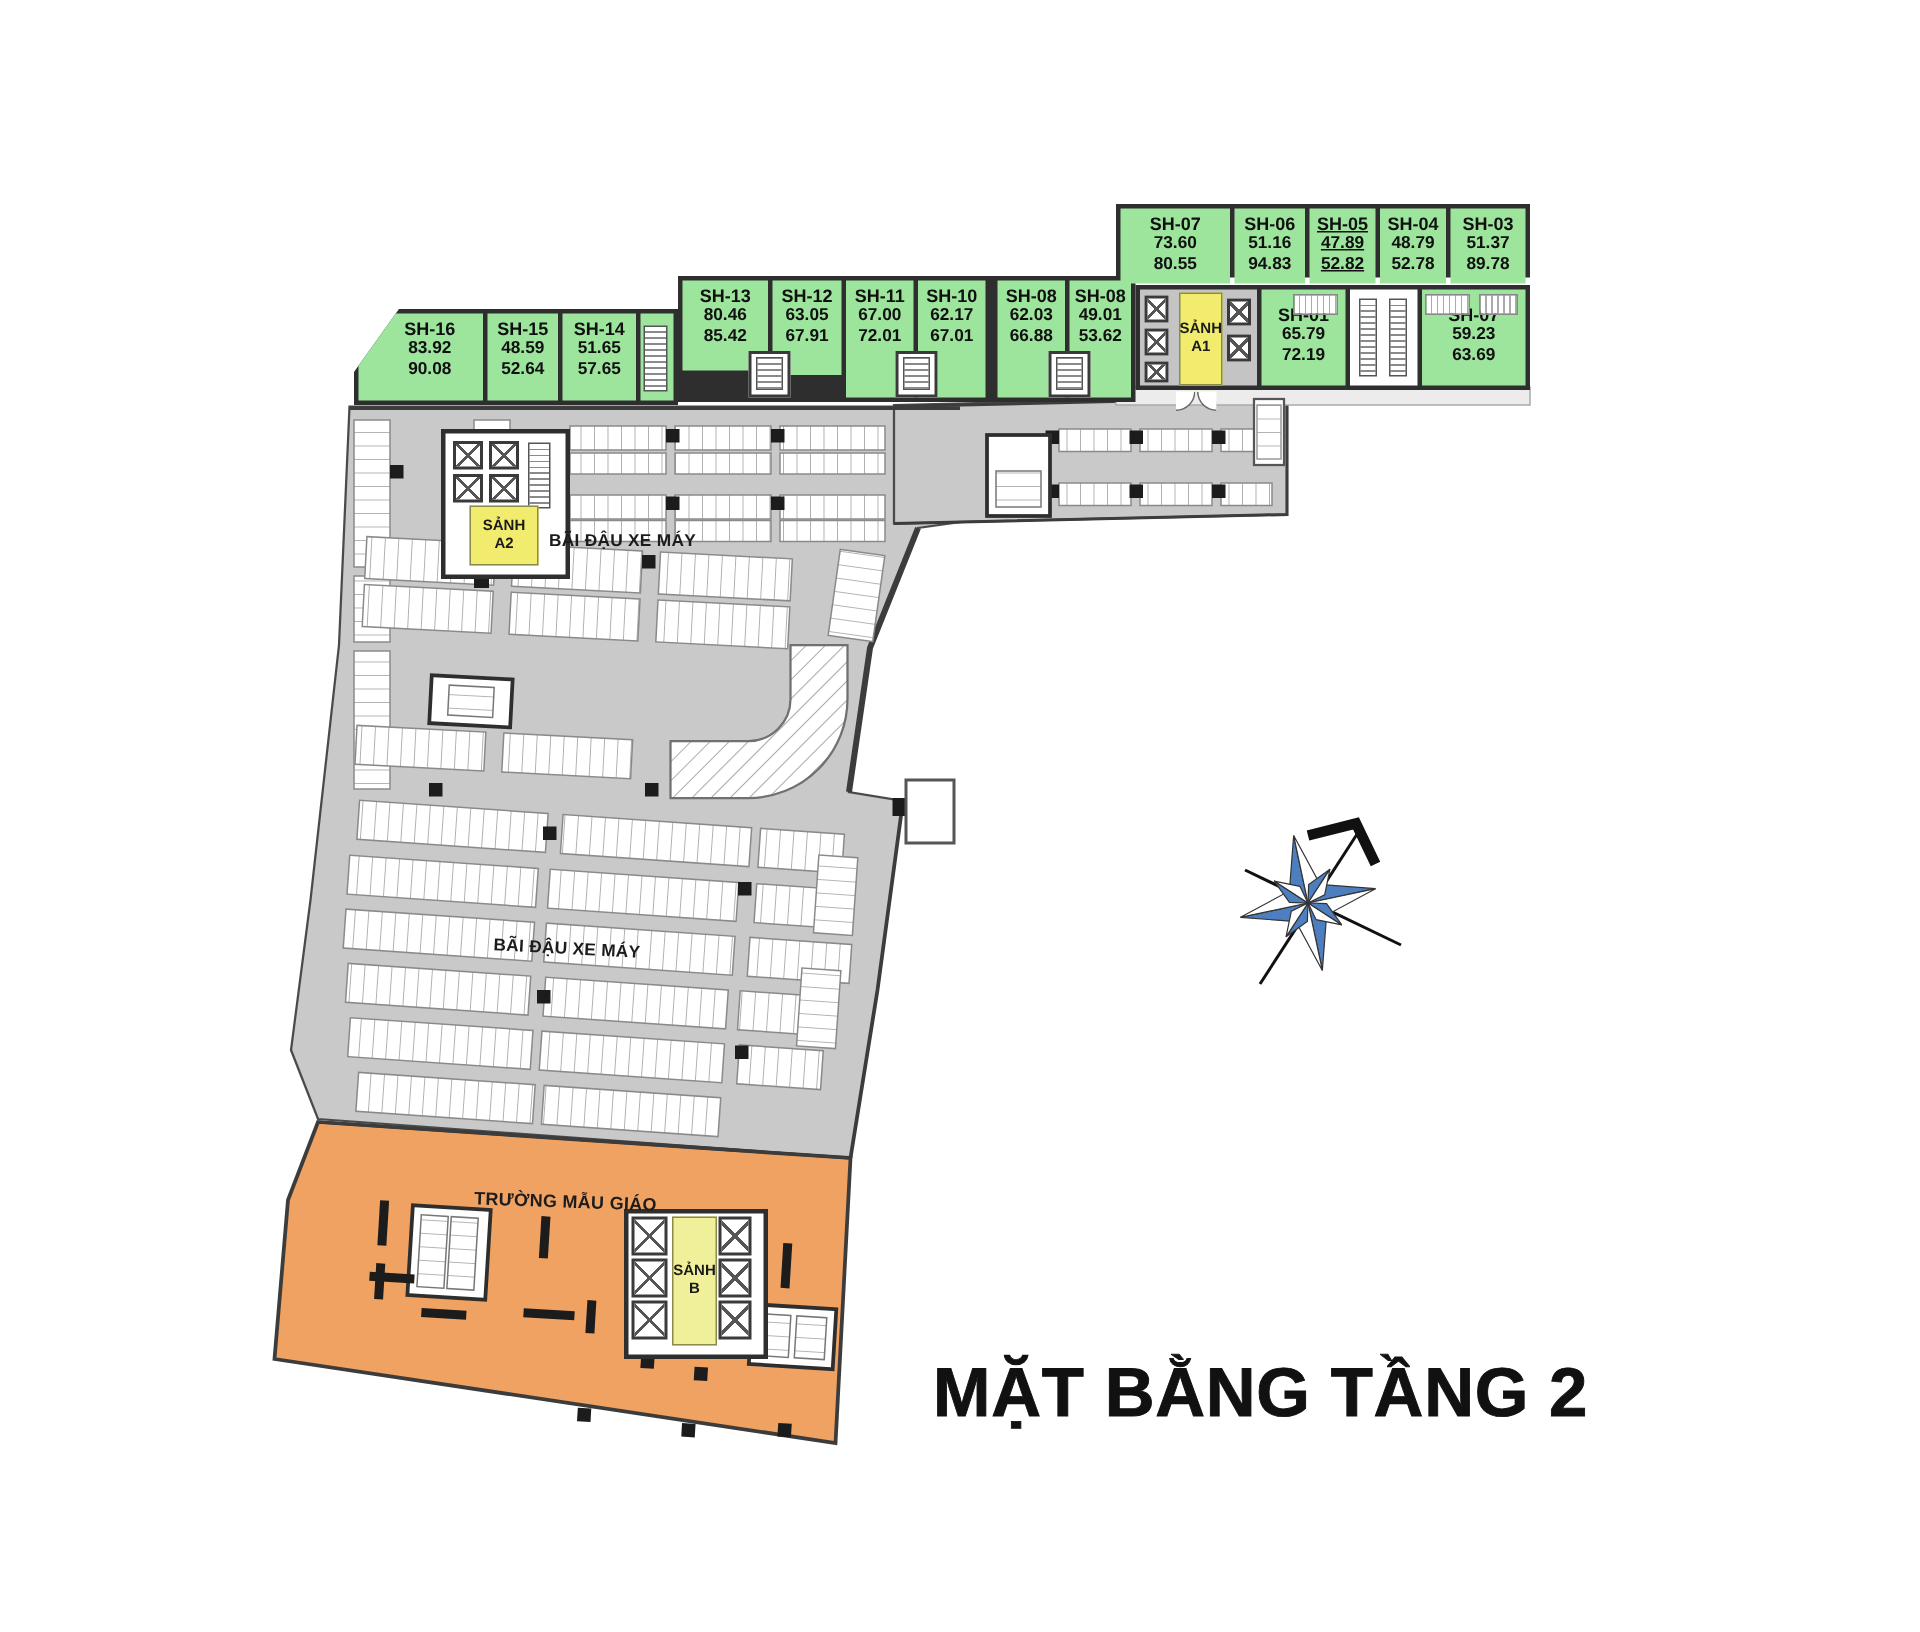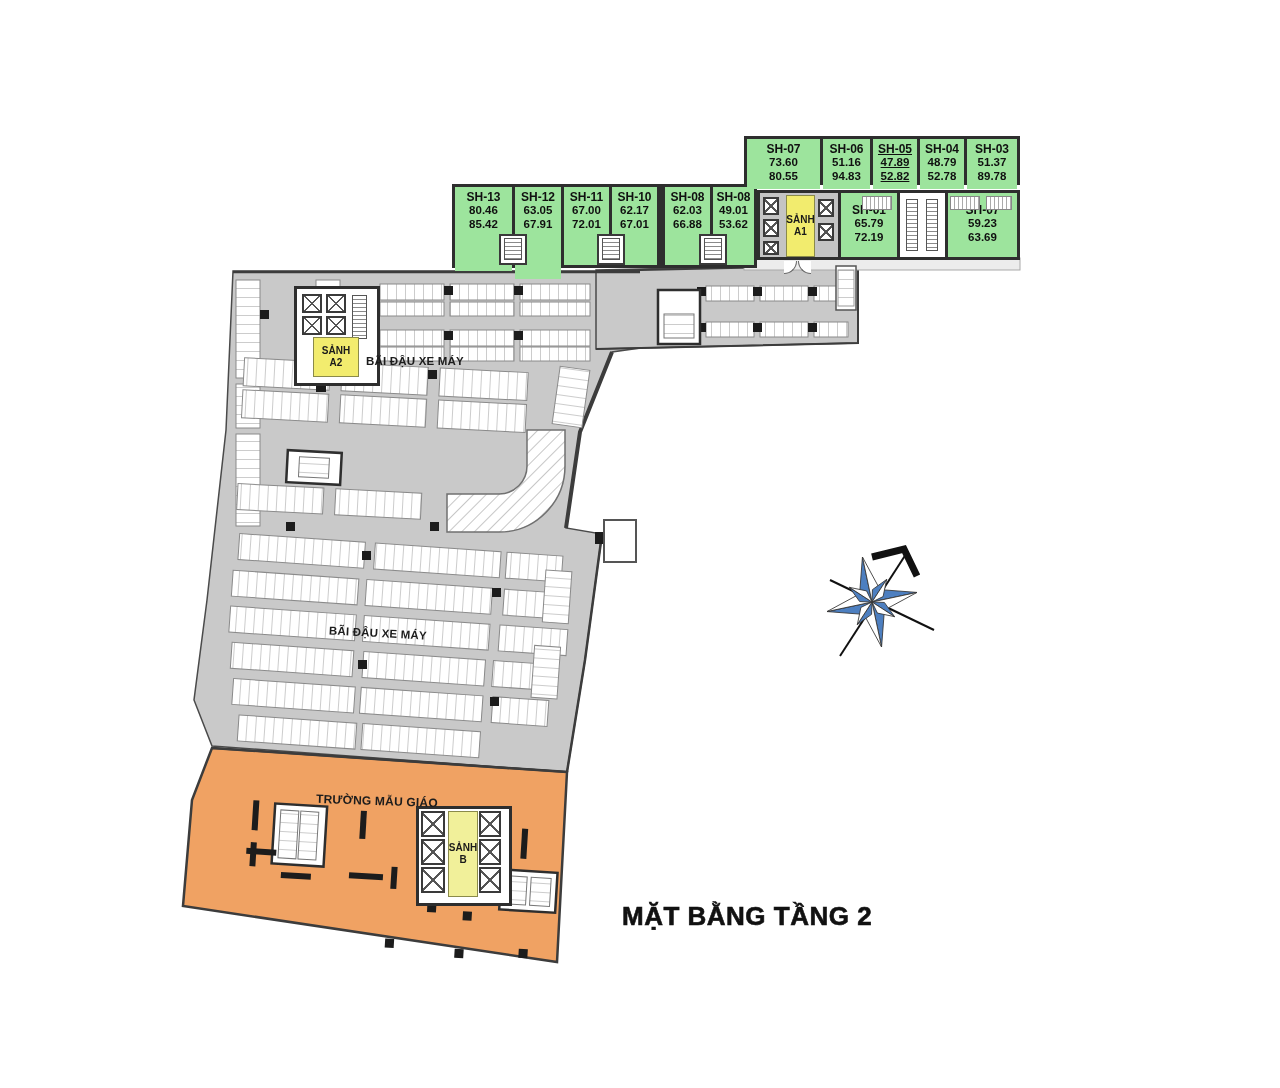"SH-13" div.cell { height: 84px -> 60px }
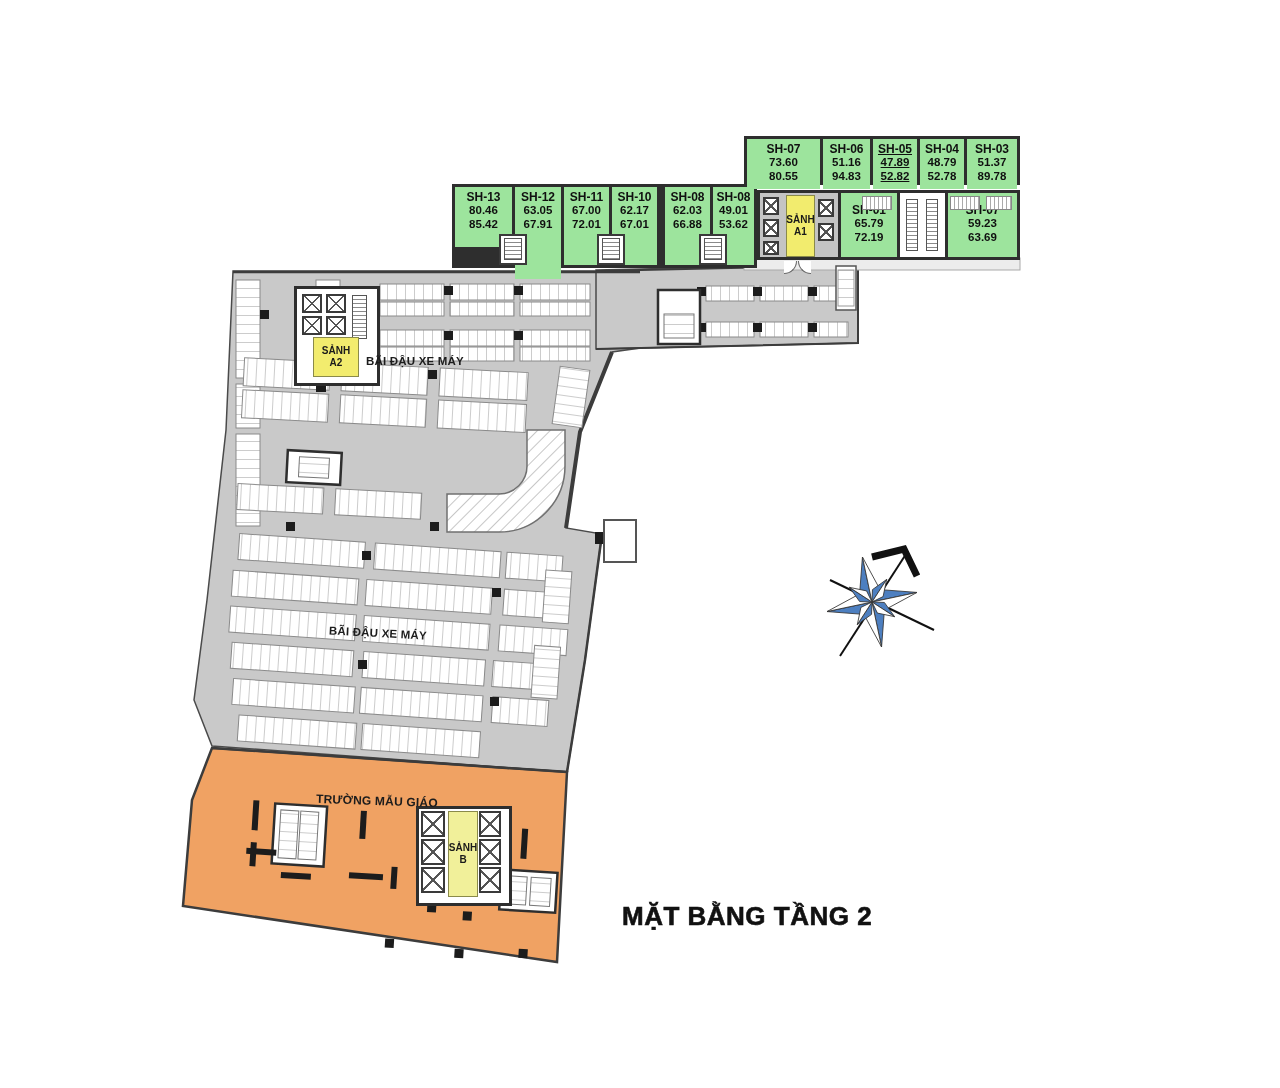"SH-12" div.cell { height: 92px -> 63px }
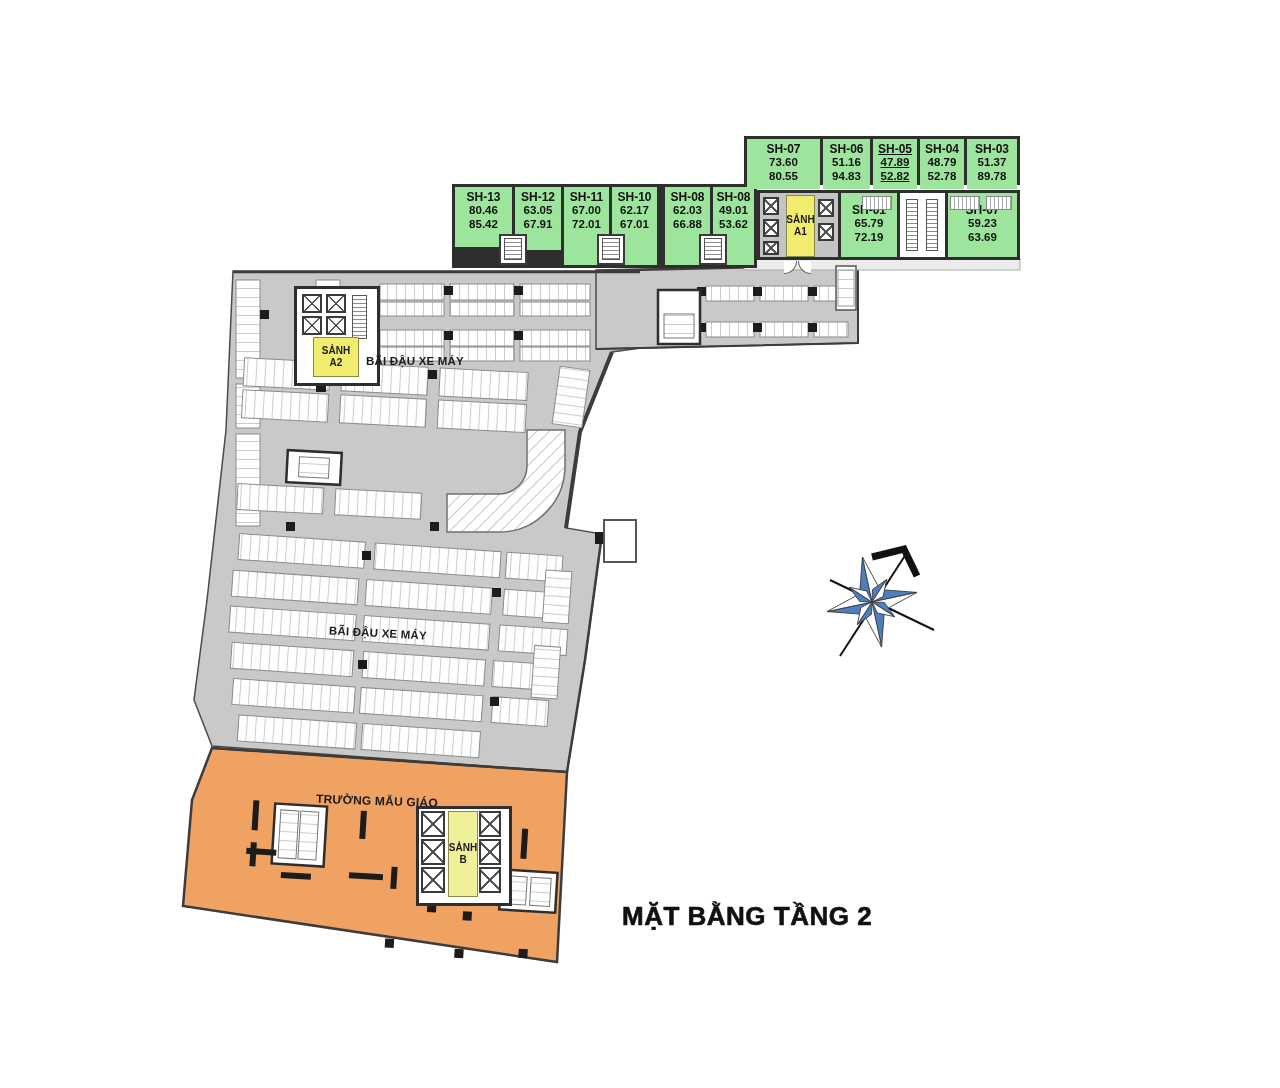"SH-16" div.block { html: none -> <div> <div> <div>SH-16</div> <div>83.92</div> <div>90.08</div> </div> <div> <div>SH-15</div> <div>48.59</div> <div>52.64</div> </div> <div> <div>SH-14</div> <div>51.65</div> <div>57.65</div> </div> <div> <div></div> </div> </div> }
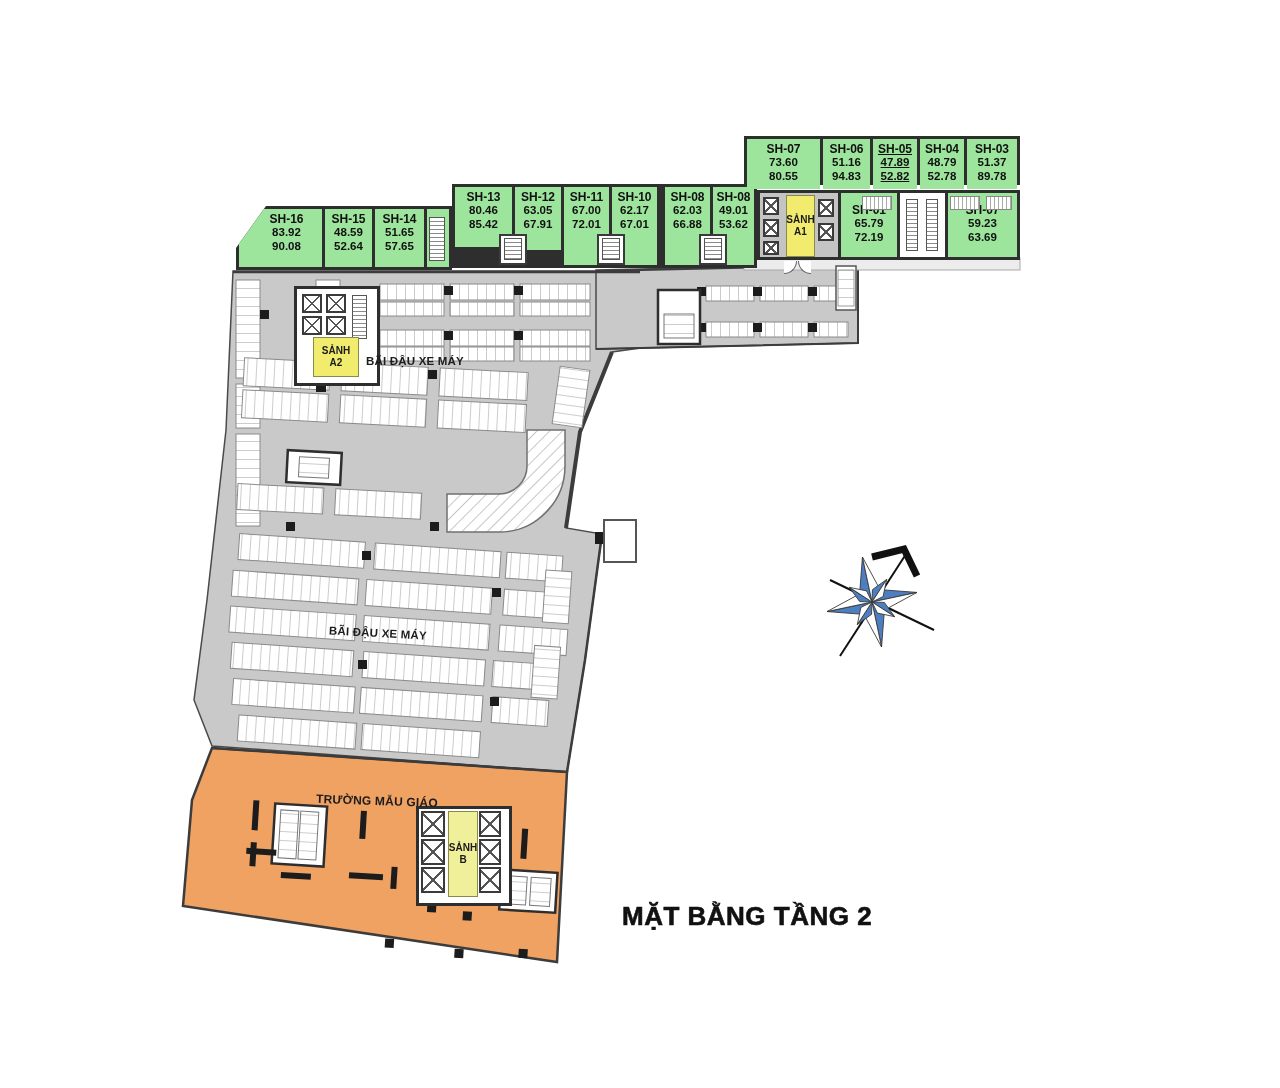"MẶT BẰNG TẦNG 2" .title { font-size: 26px -> 46px }
